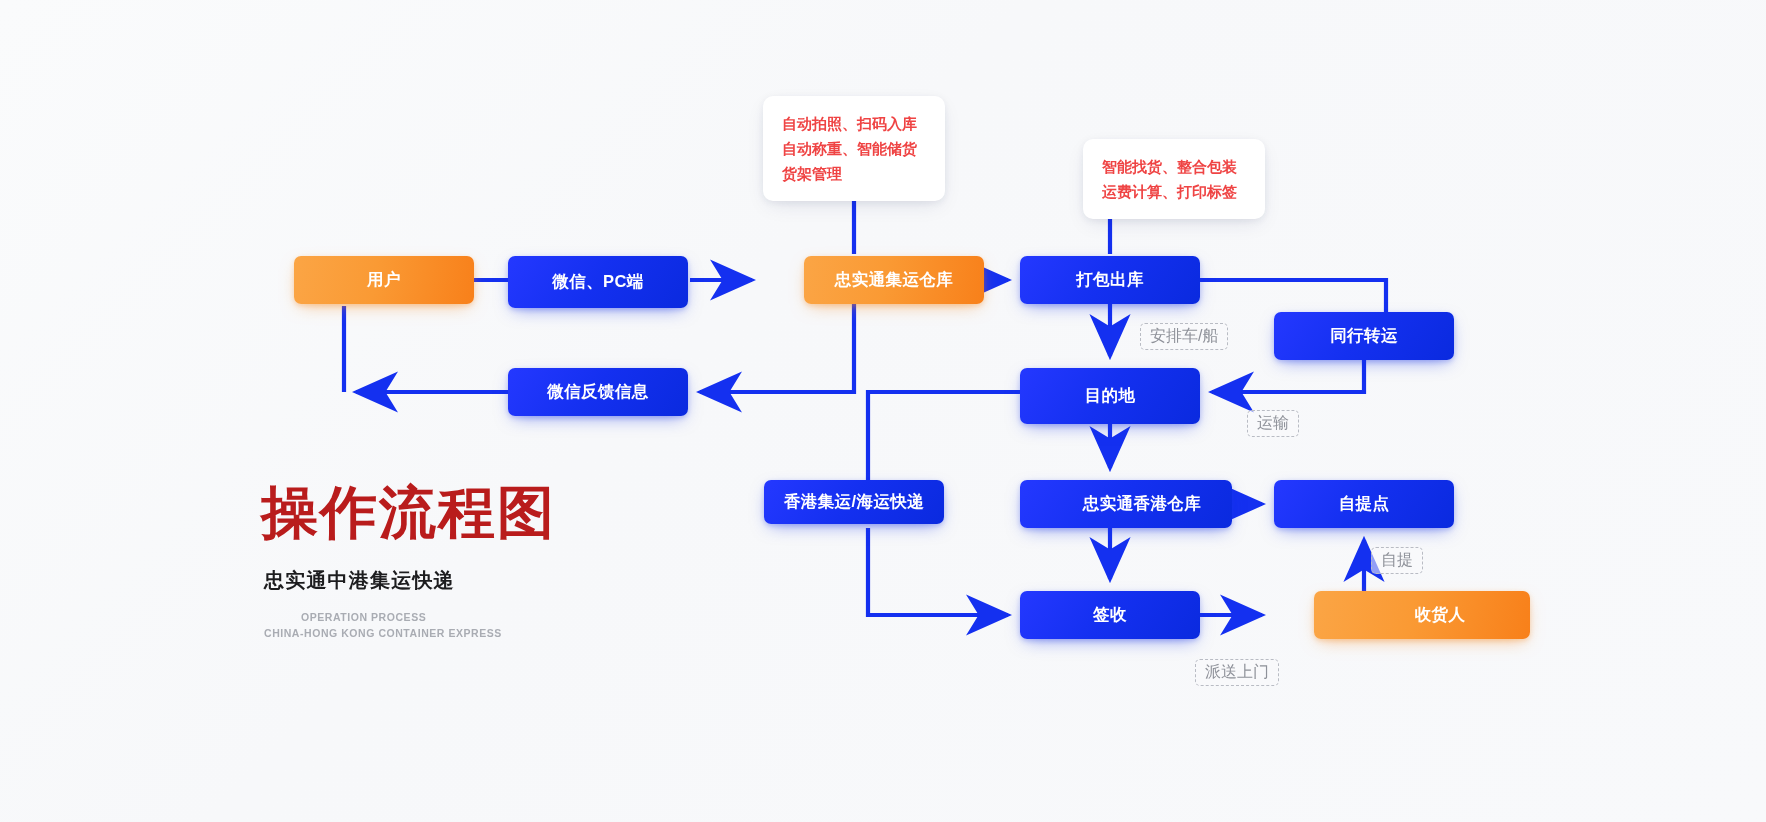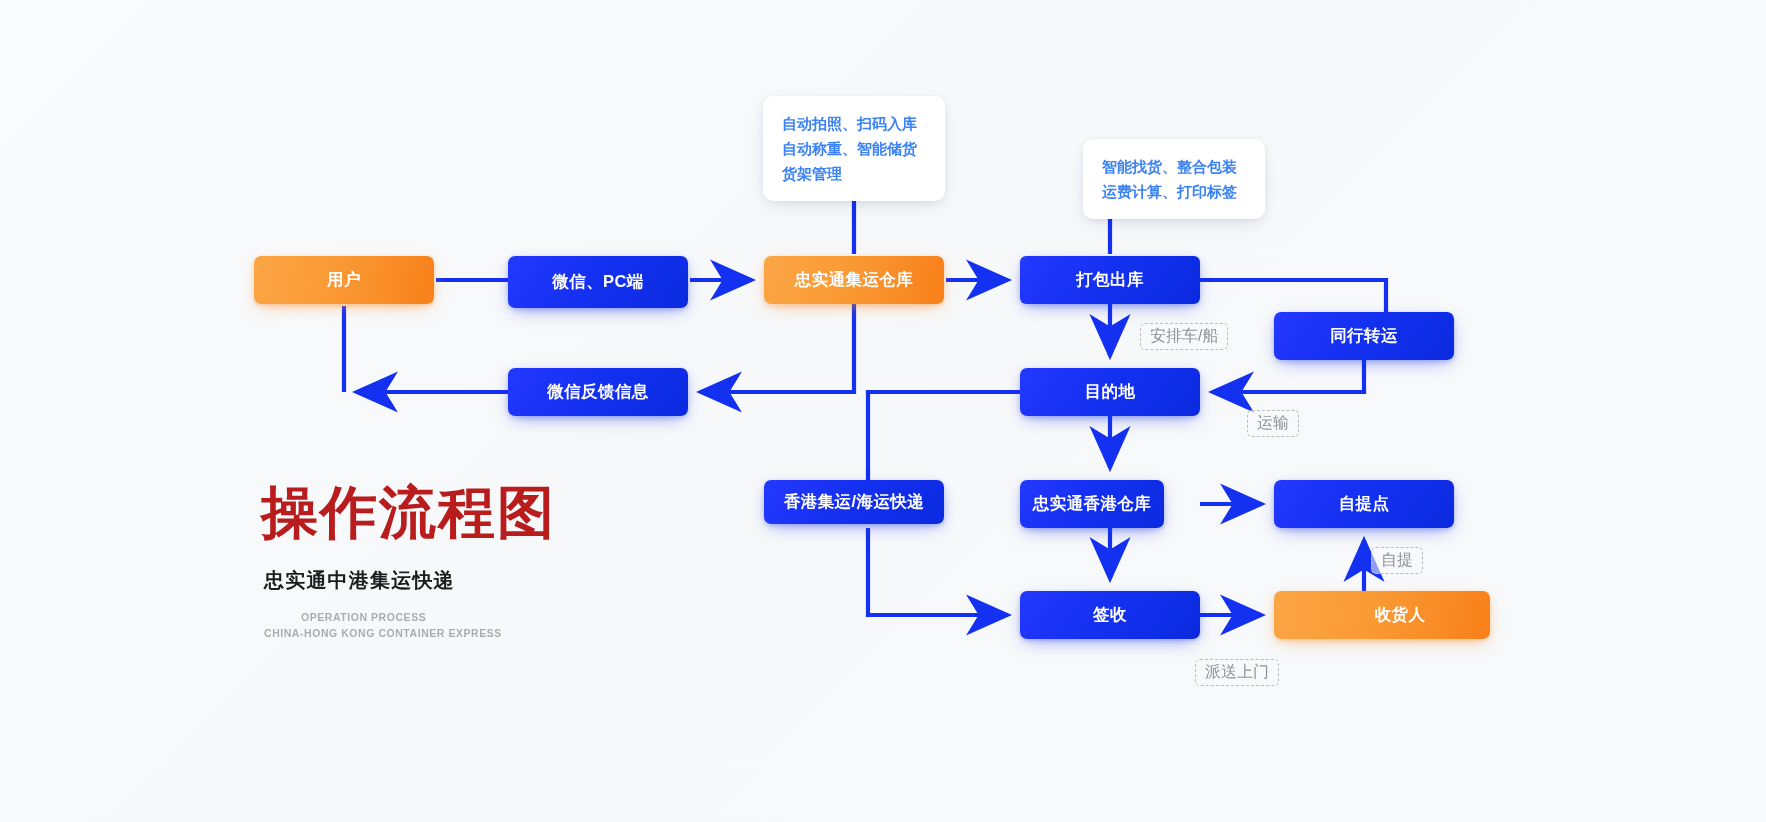"自动拍照、扫码入库" .callout { color: #3b82f6 -> #ef4444 }
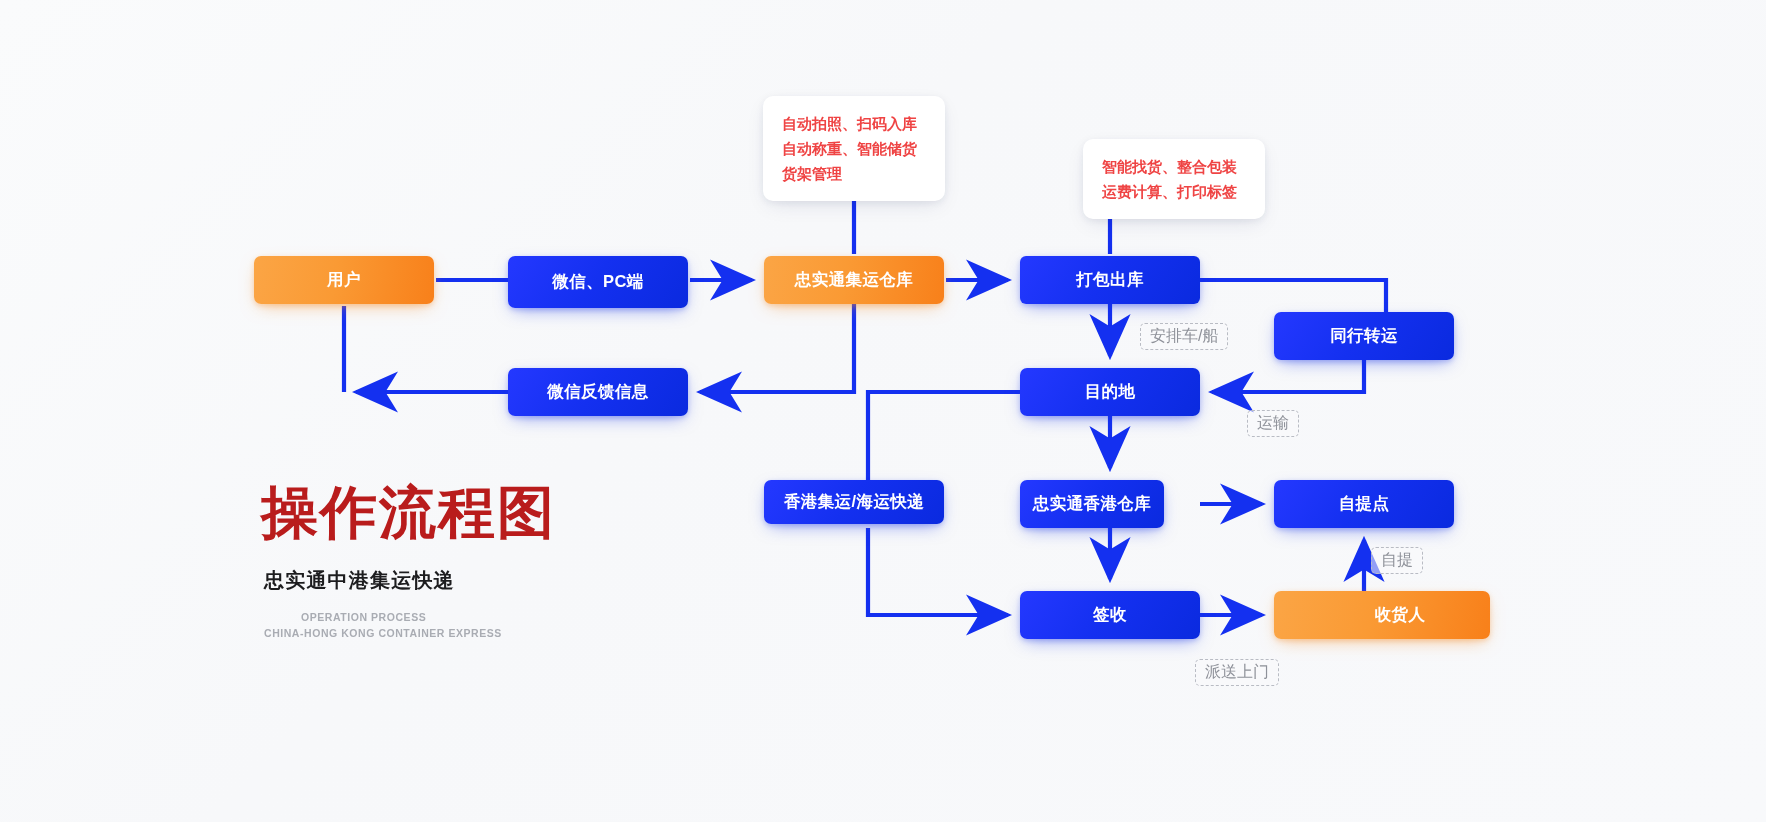"用户" .node.orange { margin-left: none -> 40px }
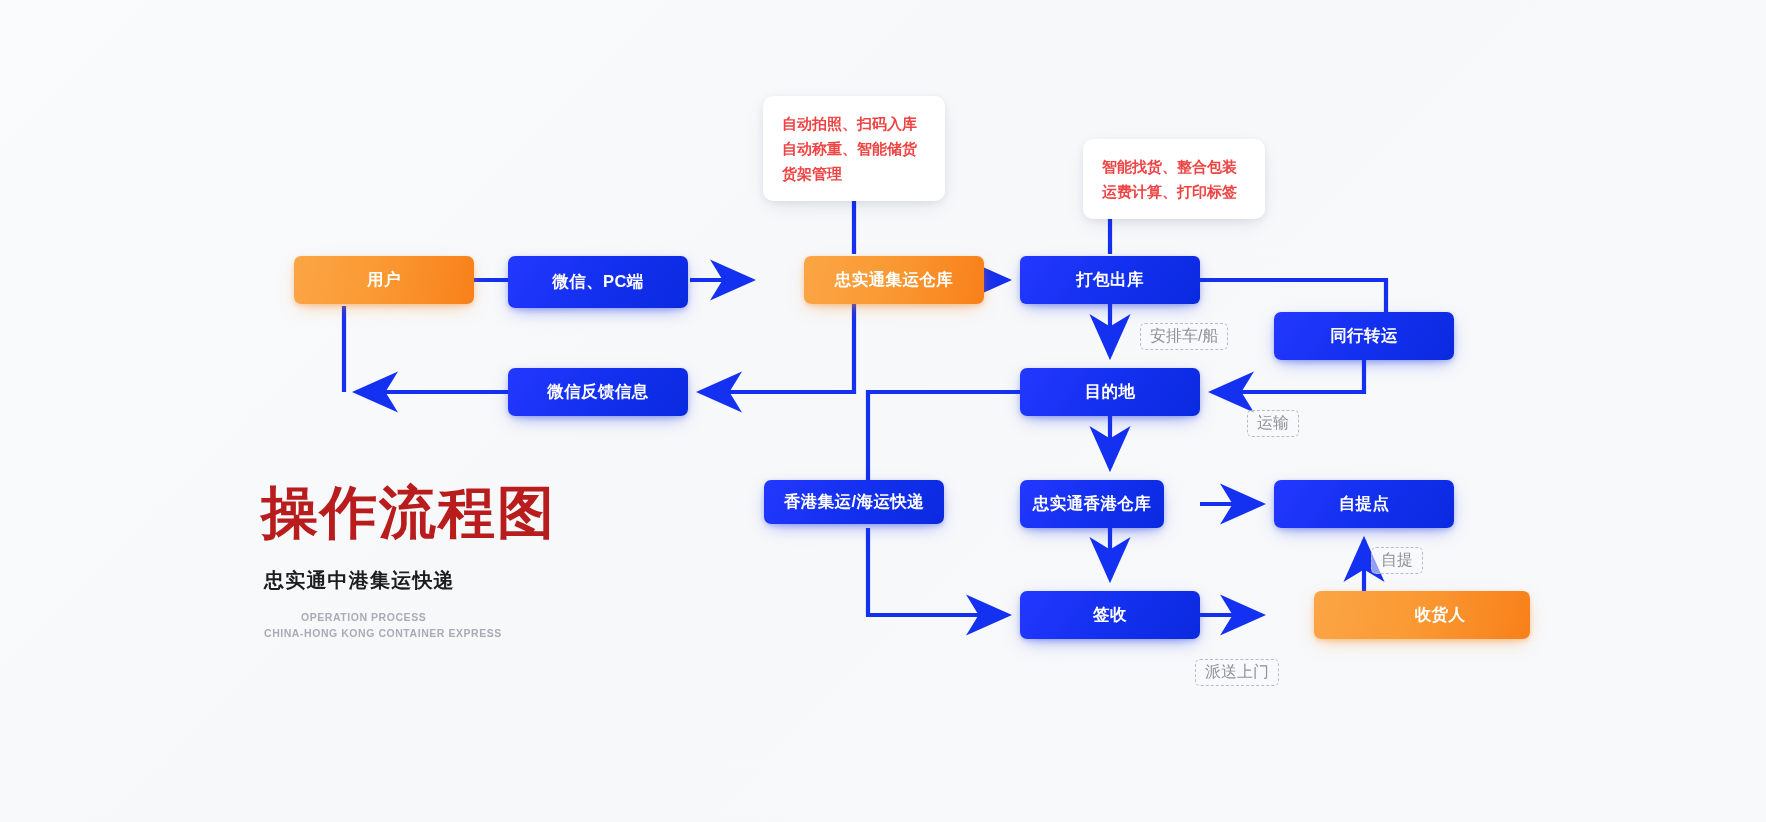"打包出库" div.node { border-radius: 6px -> none }
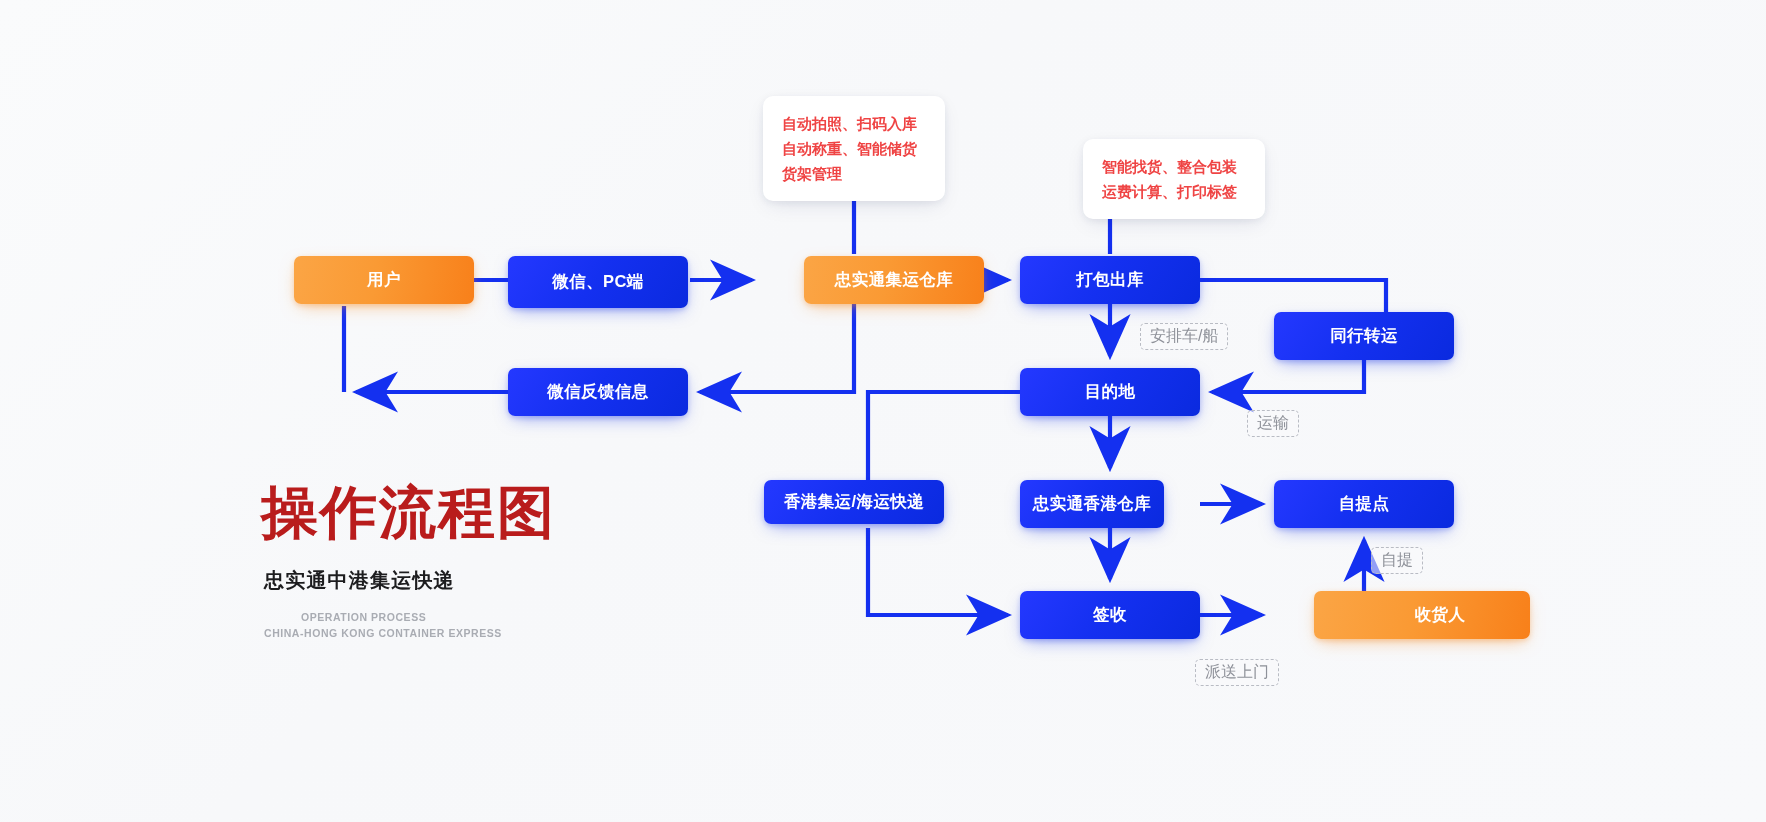"目的地" div.node { height: 48px -> 56px }
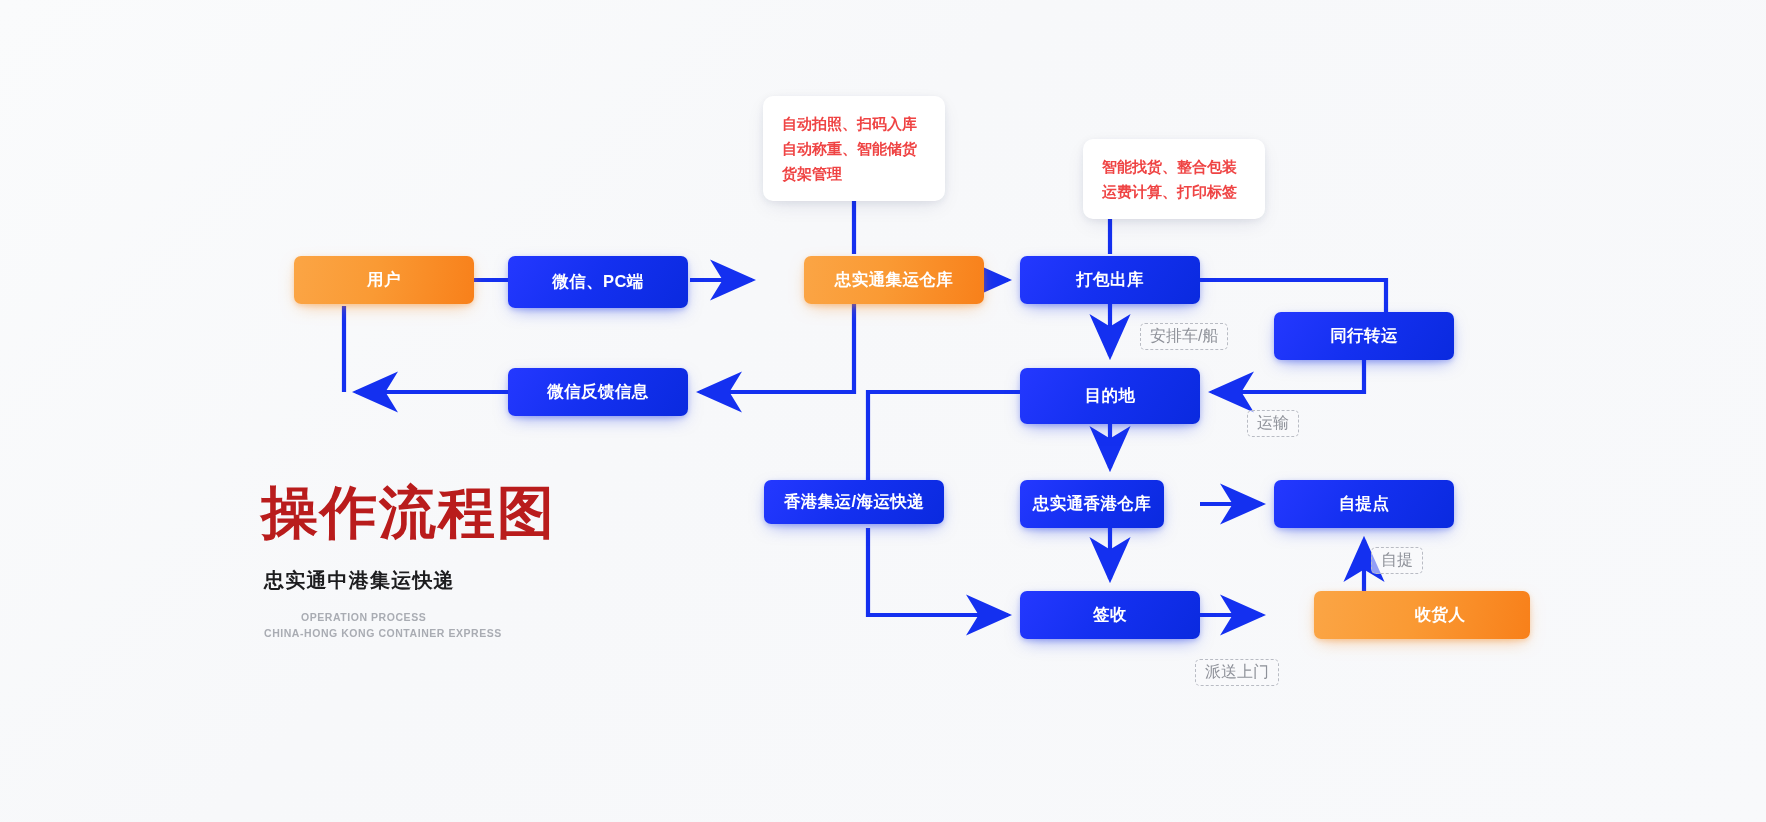"忠实通香港仓库" div.node { padding-left: none -> 32px; width: 144px -> 180px }
